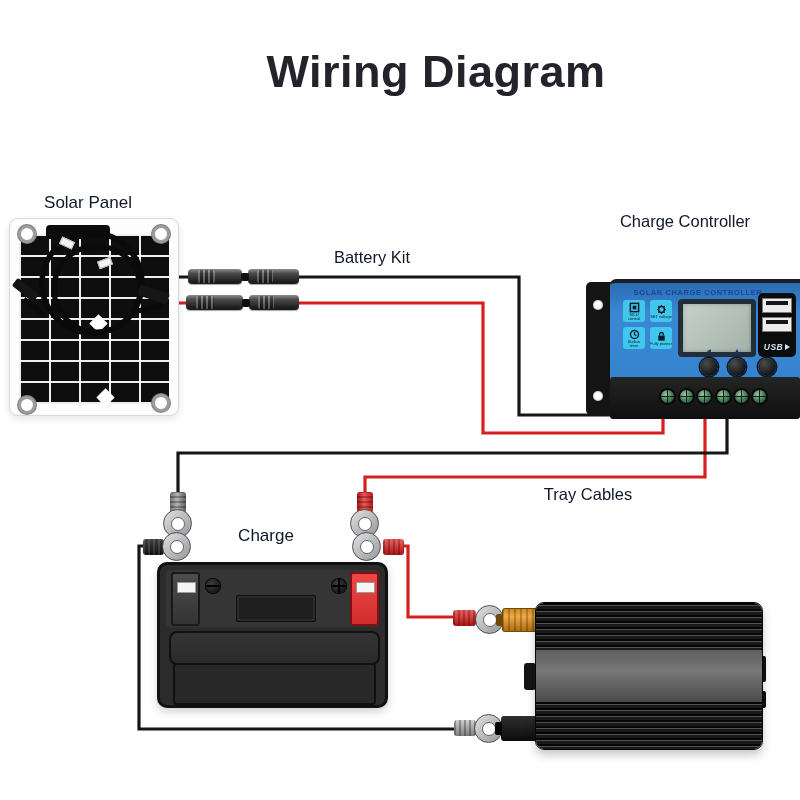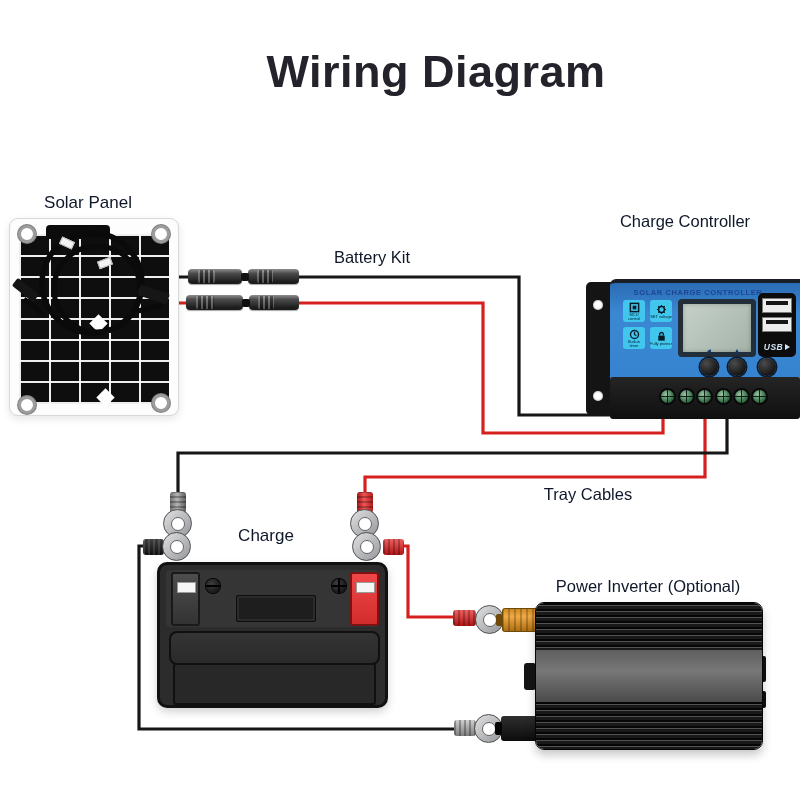"Power Inverter (Optional)" div.abs { html: <div>Power Inverter (Optional)</div> -> none }
